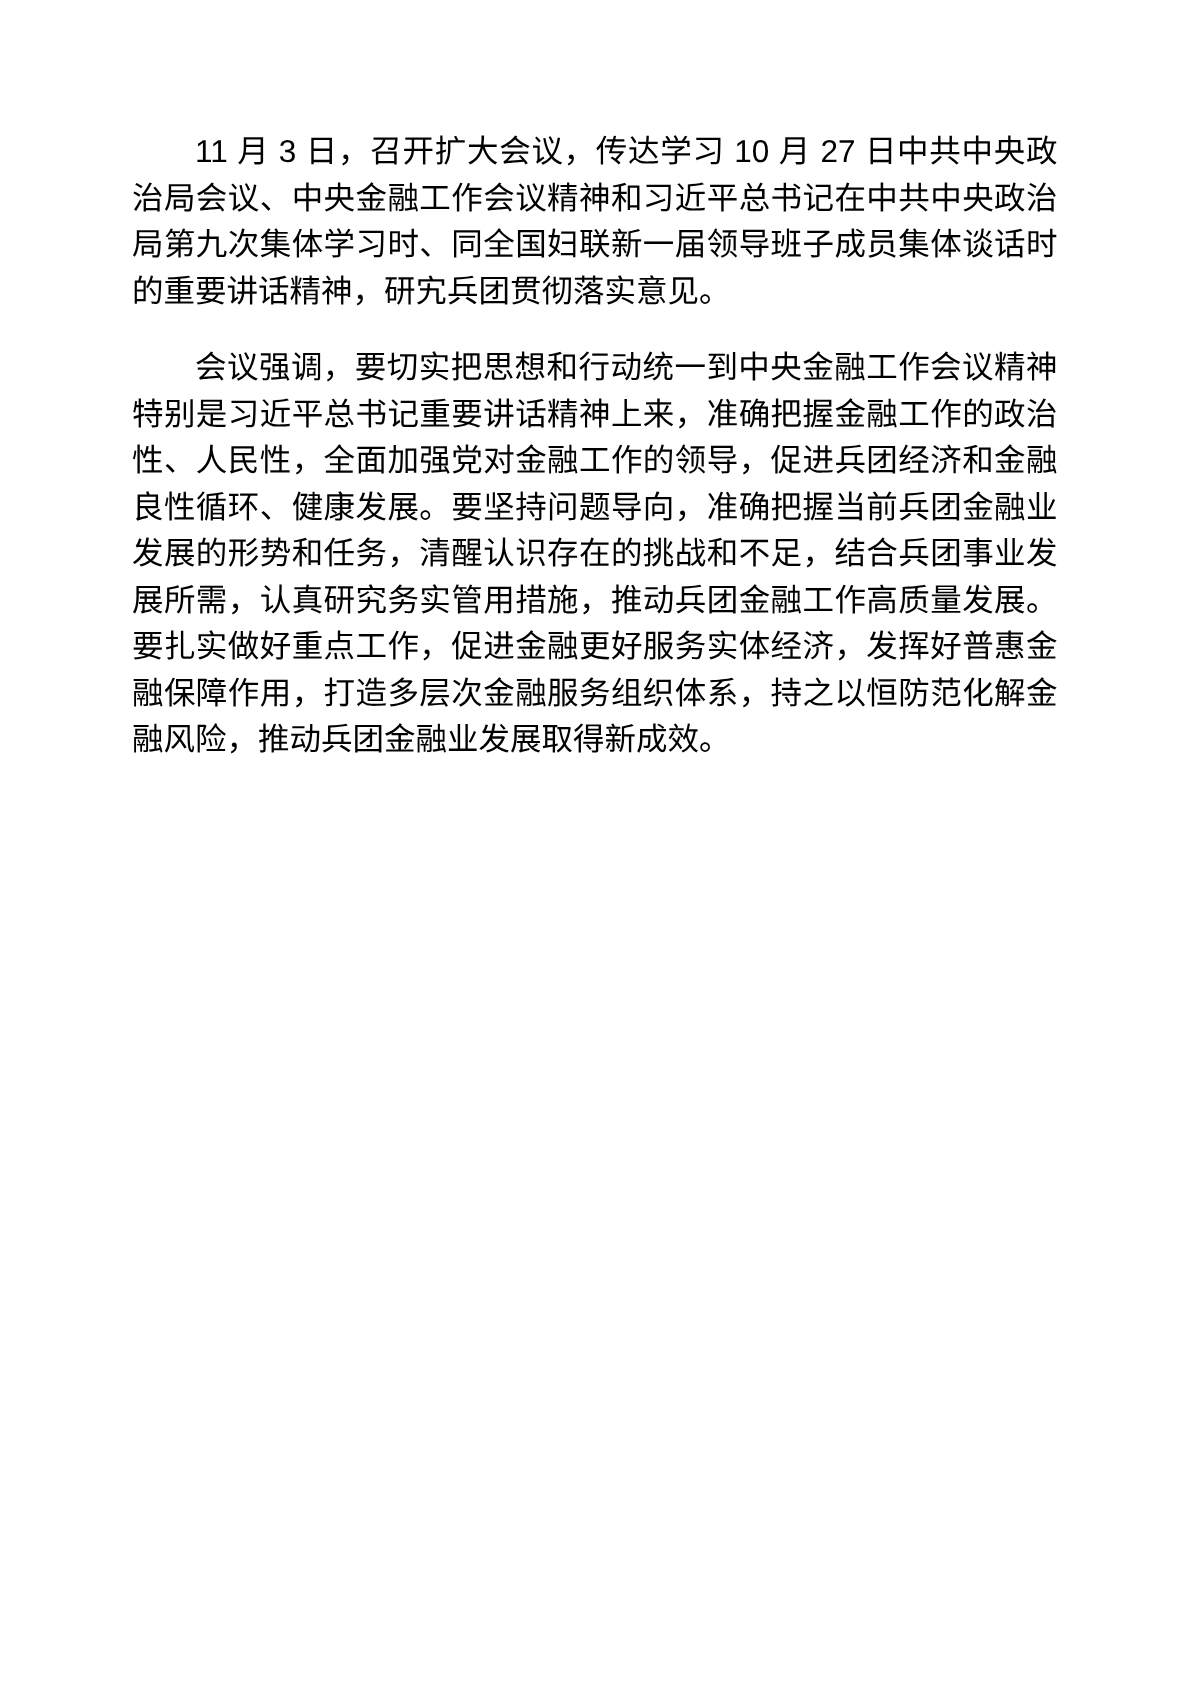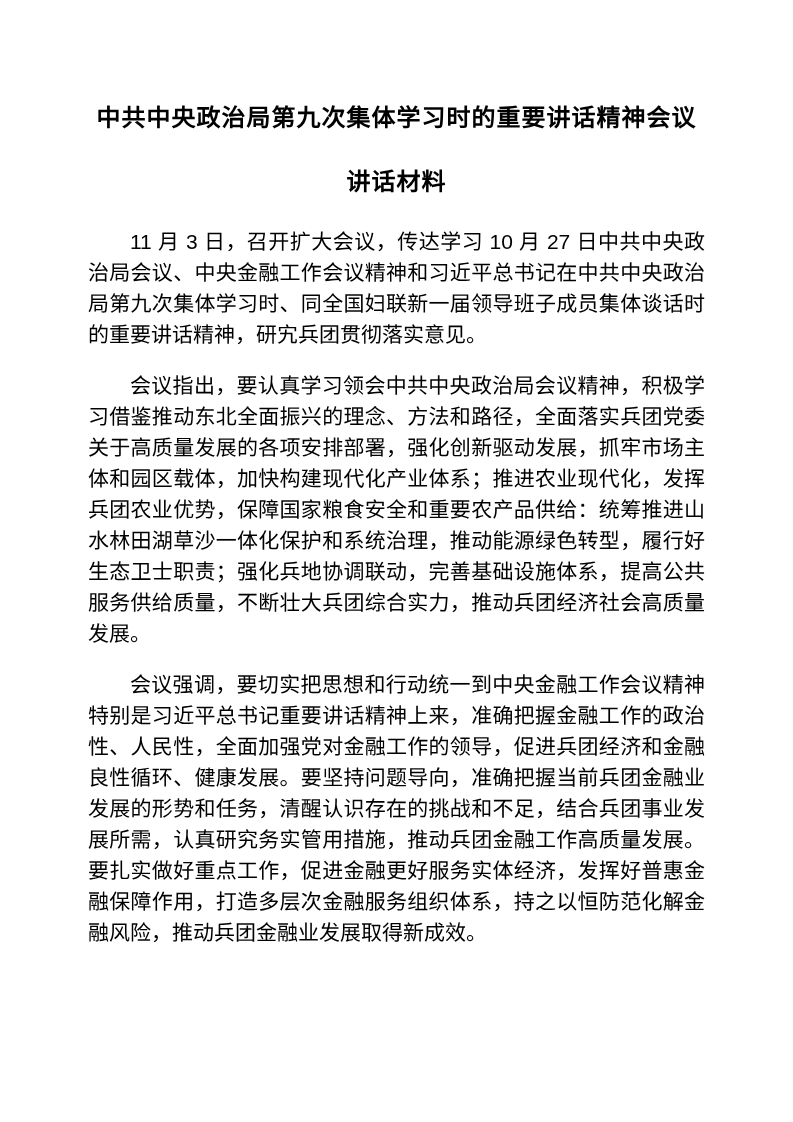"中共中央政治局第九次集体学习时的重要讲话精神会议" h1.title { html: <h1> <span>中共中央政治局第九次集体学习时的重要讲话精神会议</span> <span>讲话材料</span> </h1> -> none }
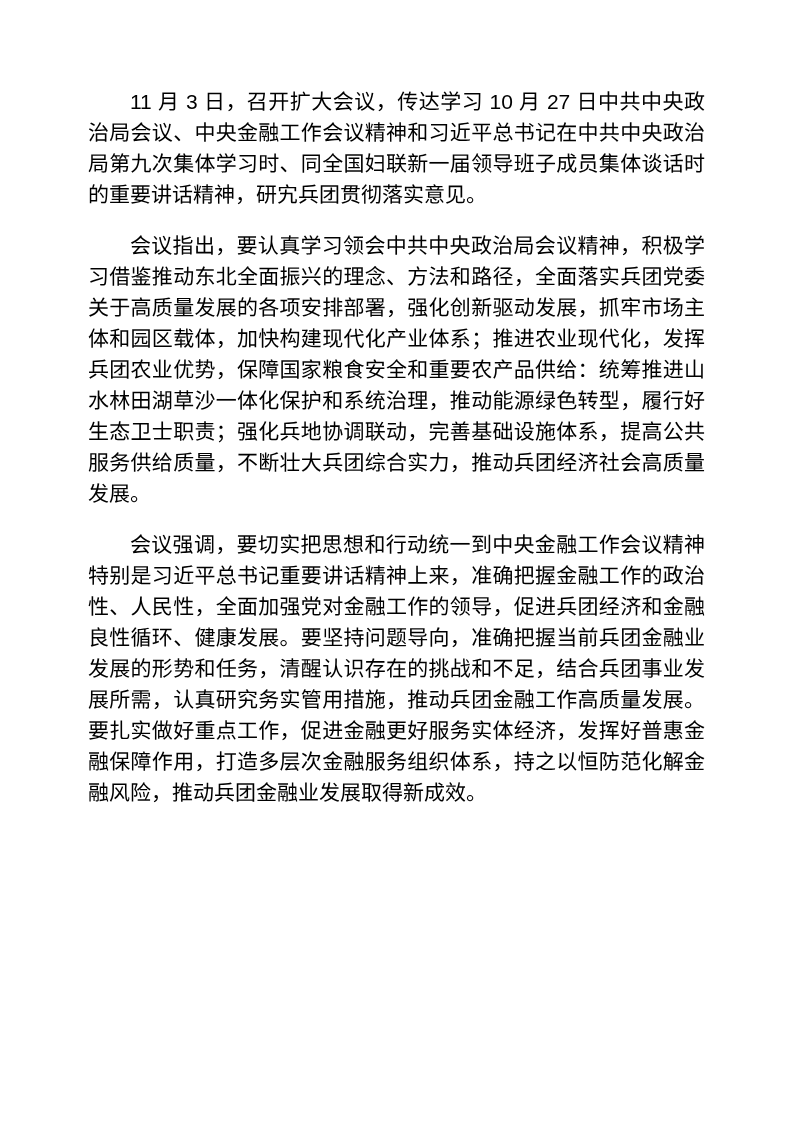"会议指出，要认真学习领会中共中央政治局会议精神，积极学习借鉴推动东北全面振兴的理" p.body-para { html: <p>会议指出，要认真学习领会中共中央政治局会议精神，积极学习借鉴推动东北全面振兴的理念、方法和路径，全面落实兵团党委关于高质量发展的各项安排部署，强化创新驱动发展，抓牢市场主体和园区载体，加快构建现代化产业体系；推进农业现代化，发挥兵团农业优势，保障国家粮食安全和重要农产品供给：统筹推进山水林田湖草沙一体化保护和系统治理，推动能源绿色转型，履行好生态卫士职责；强化兵地协调联动，完善基础设施体系，提高公共服务供给质量，不断壮大兵团综合实力，推动兵团经济社会高质量发展。</p> -> none }
